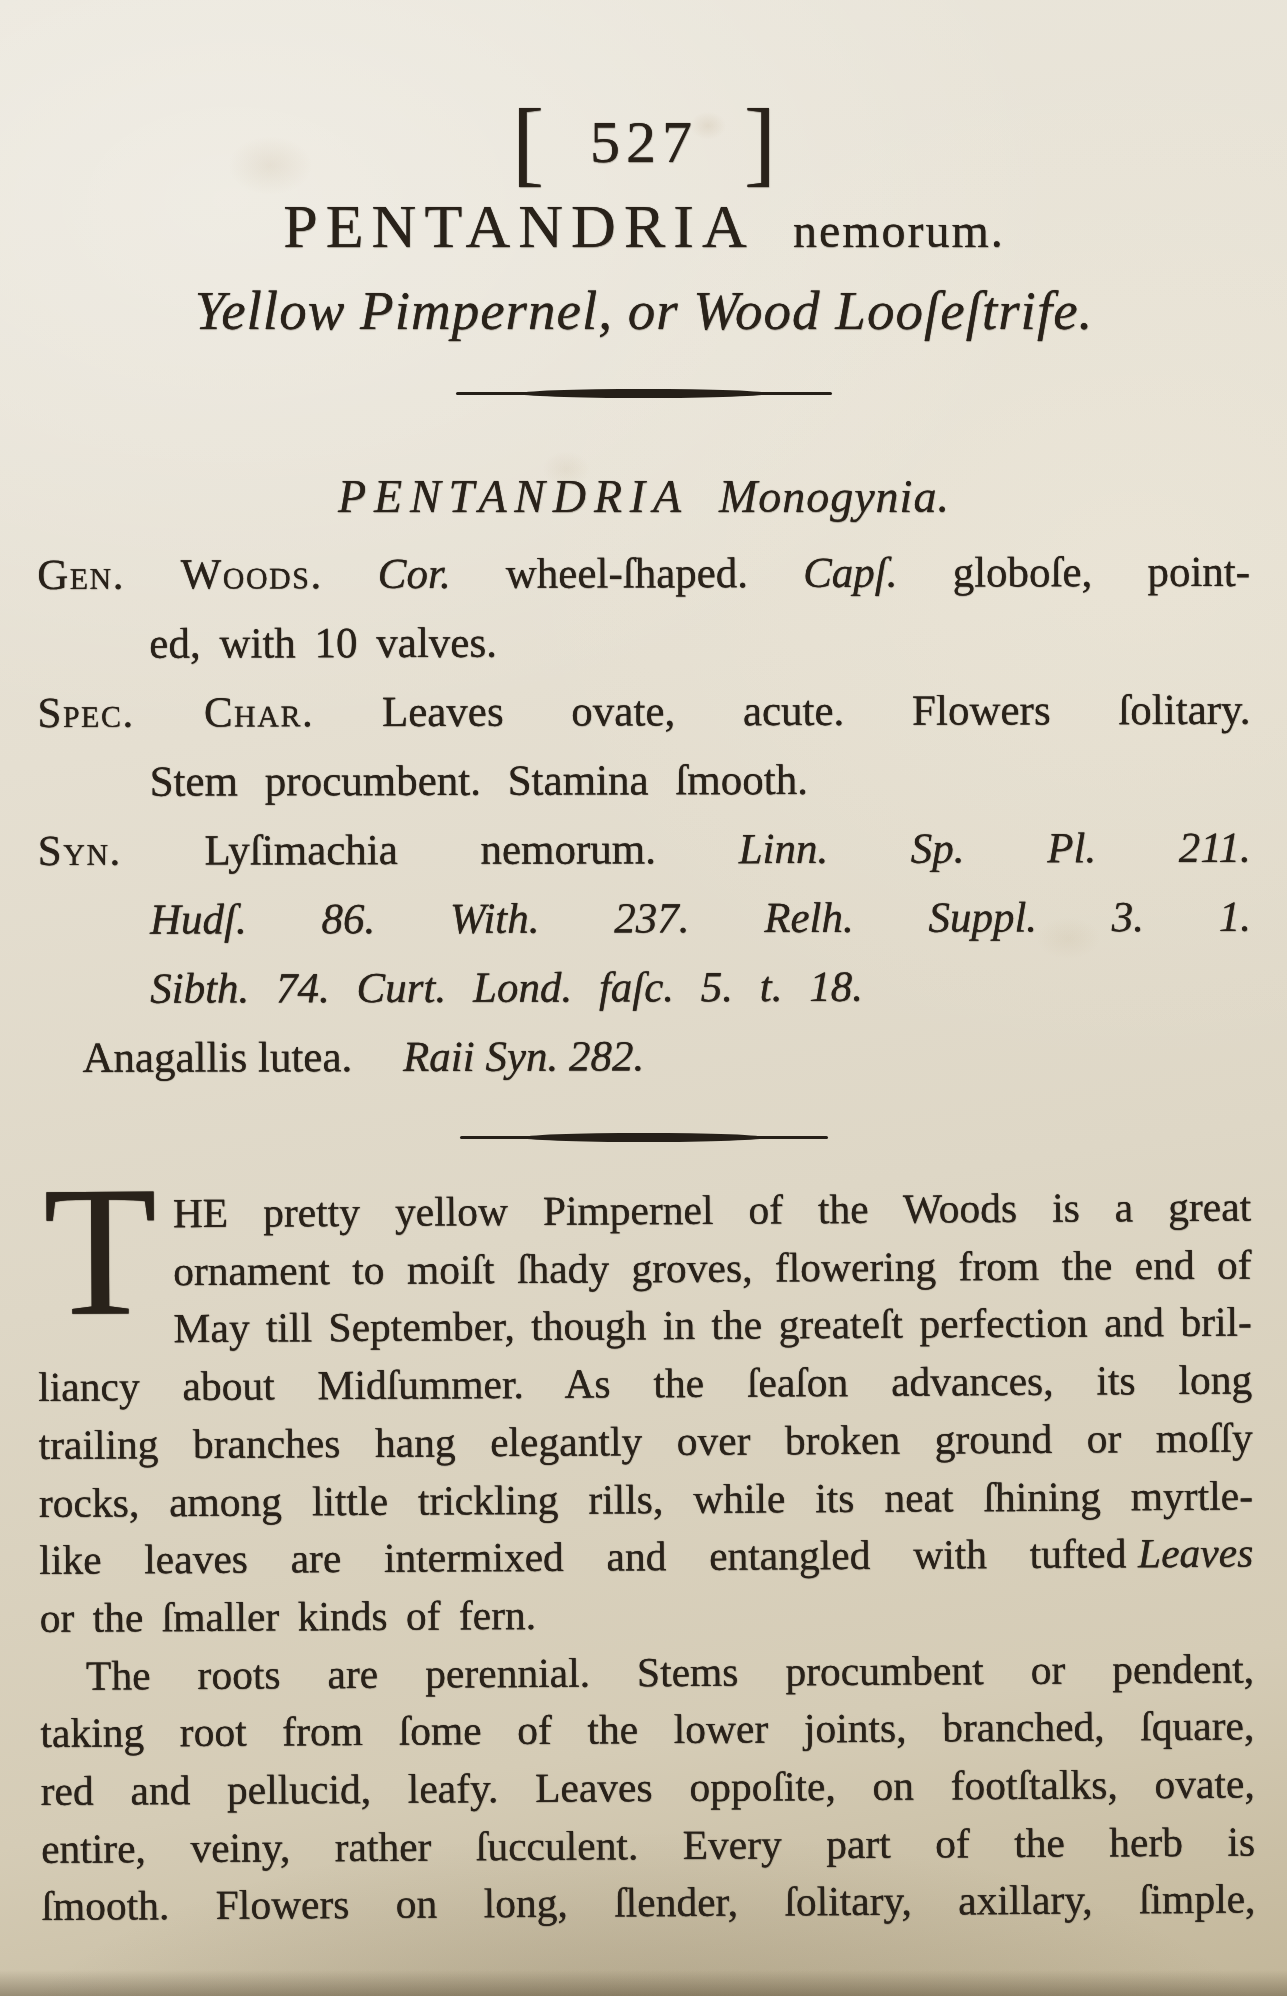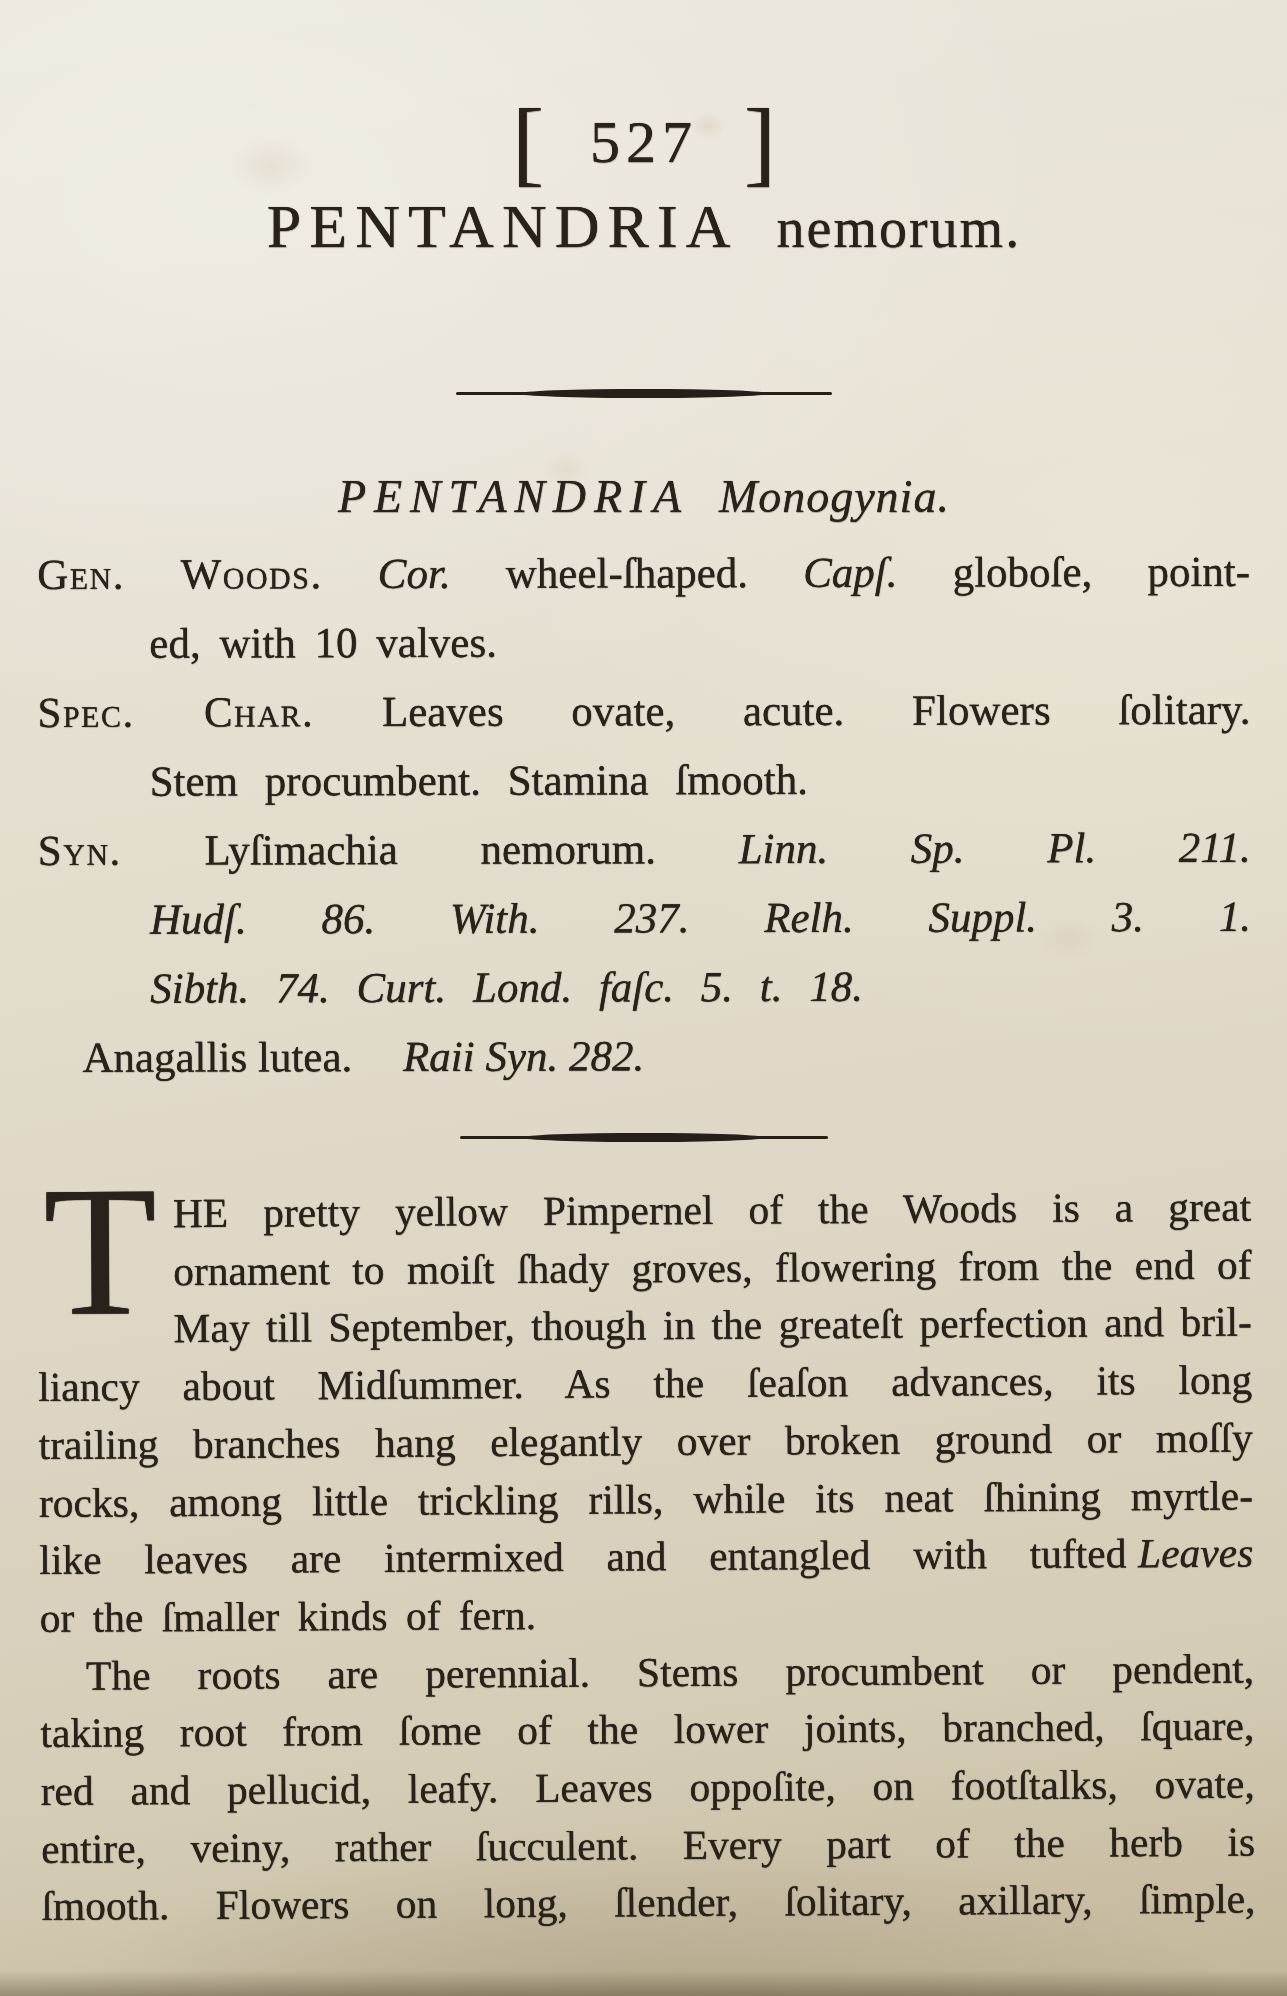"nemorum." .titleline .species { font-size: 56px -> 48px }
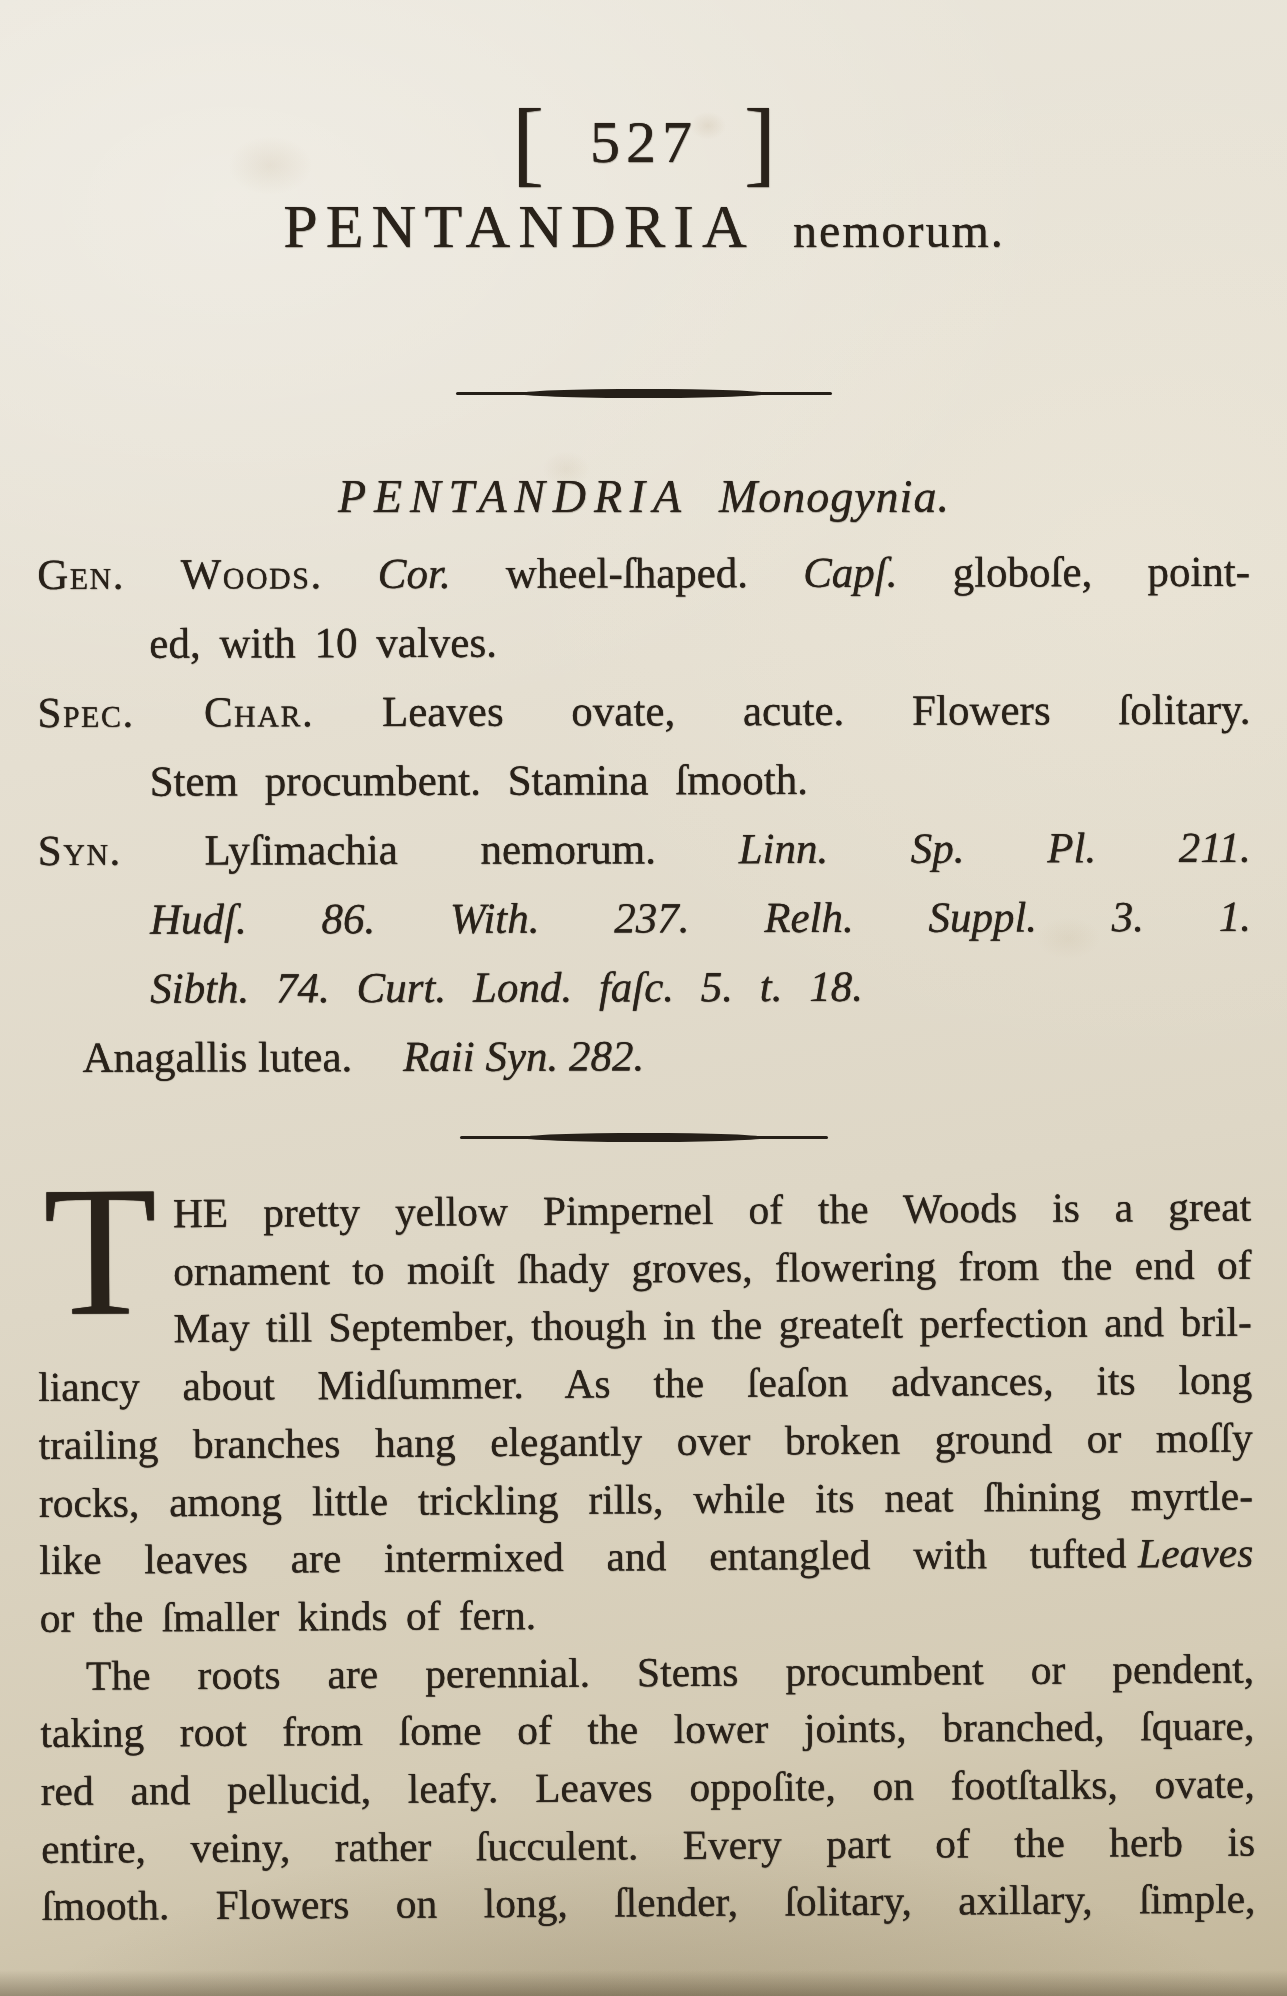"Yellow Pimpernel, or Wood Looſeſtrife." div.center { html: none -> <div>Yellow Pimpernel, or Wood Looſeſtrife.</div> }
